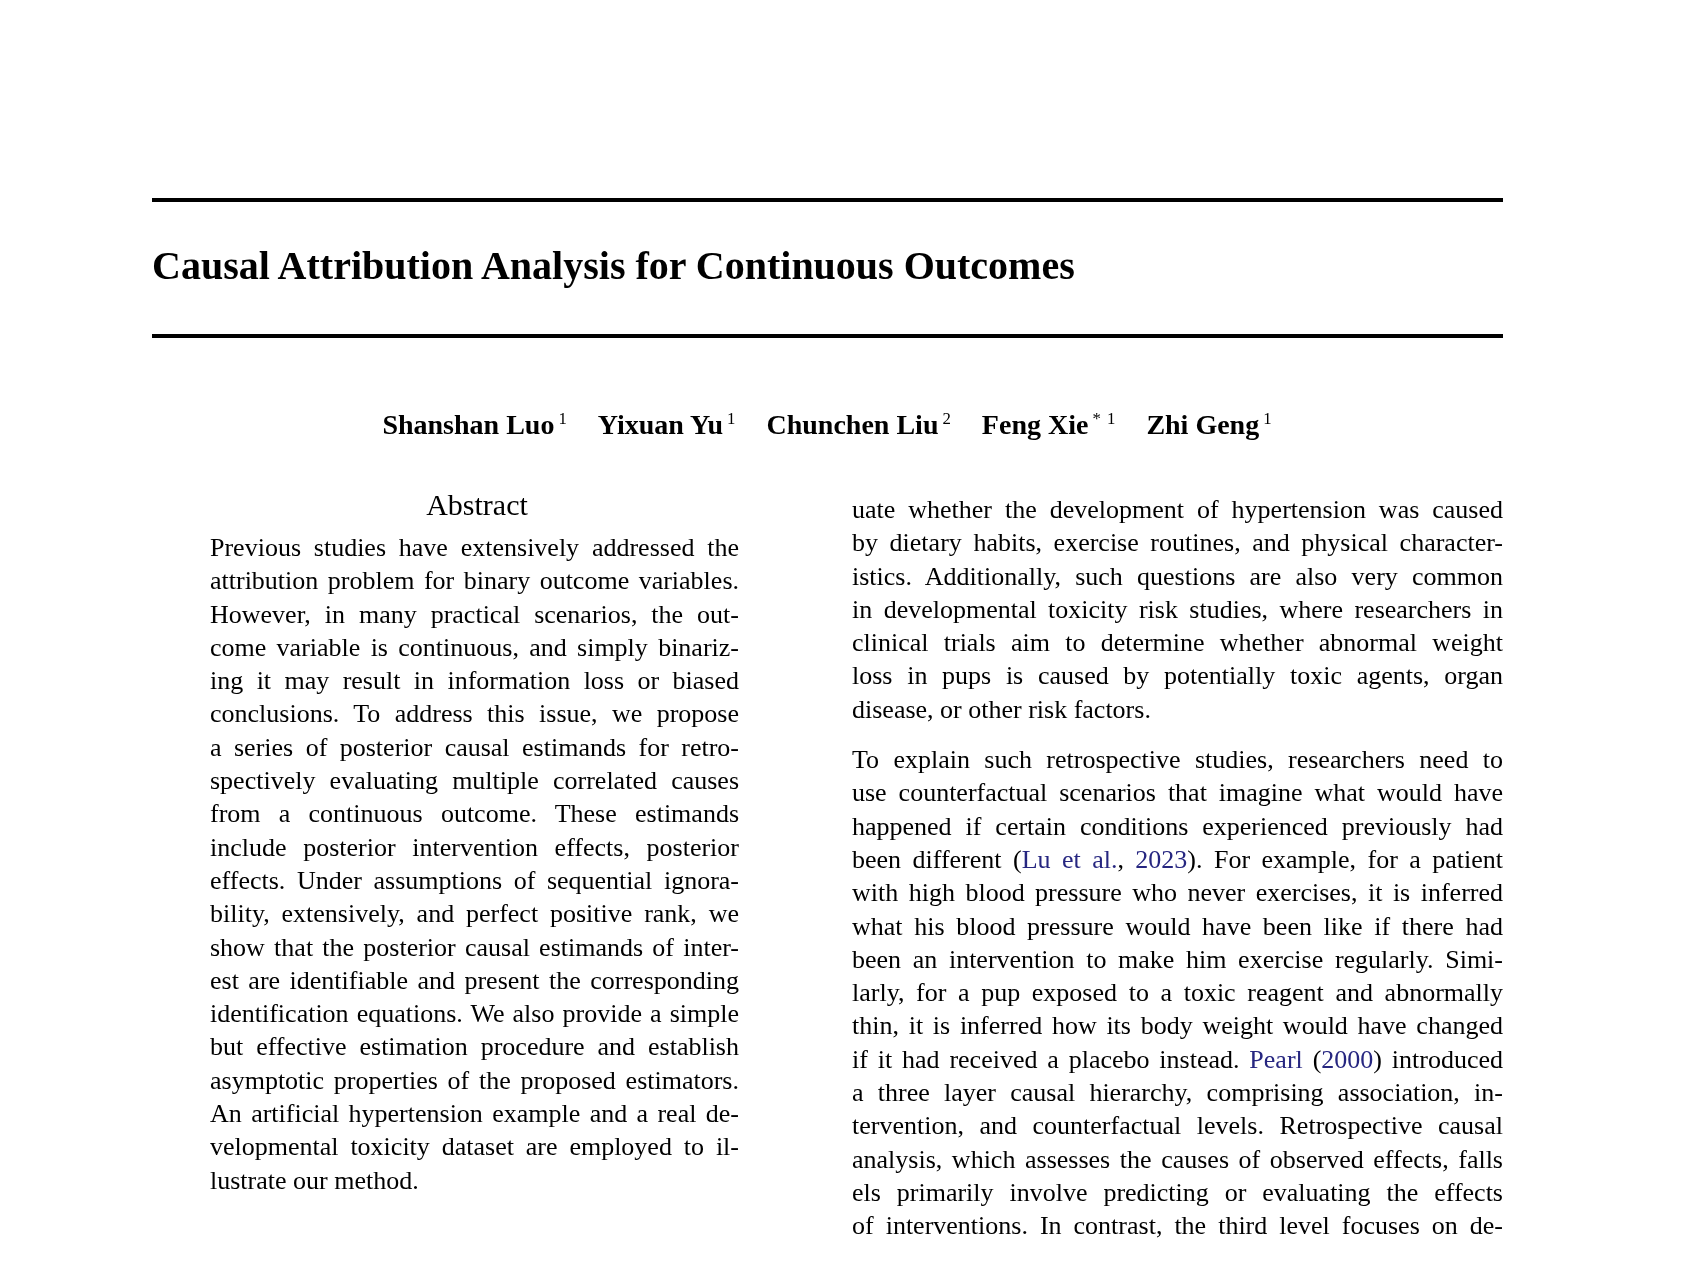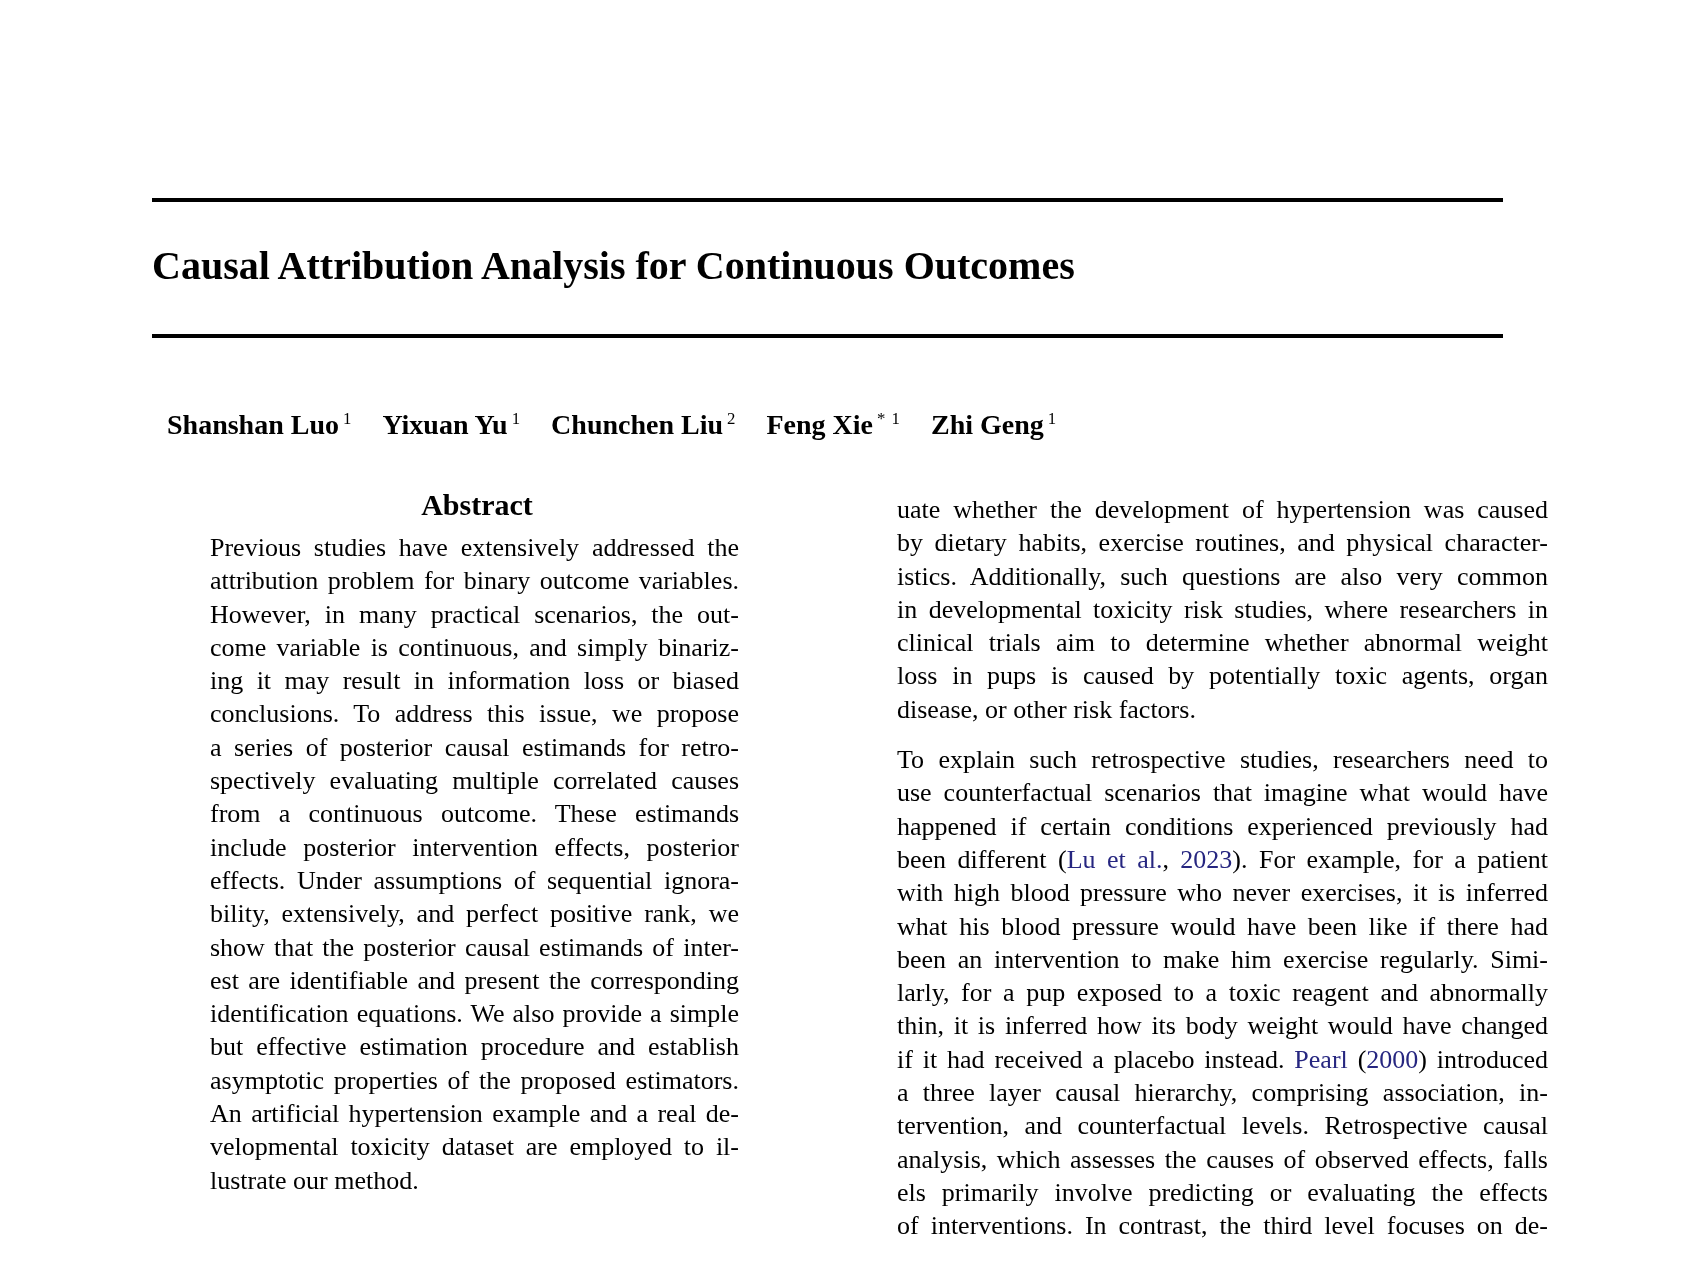"Shanshan Luo 1 Yixuan Yu" #authors { text-align: none -> center }
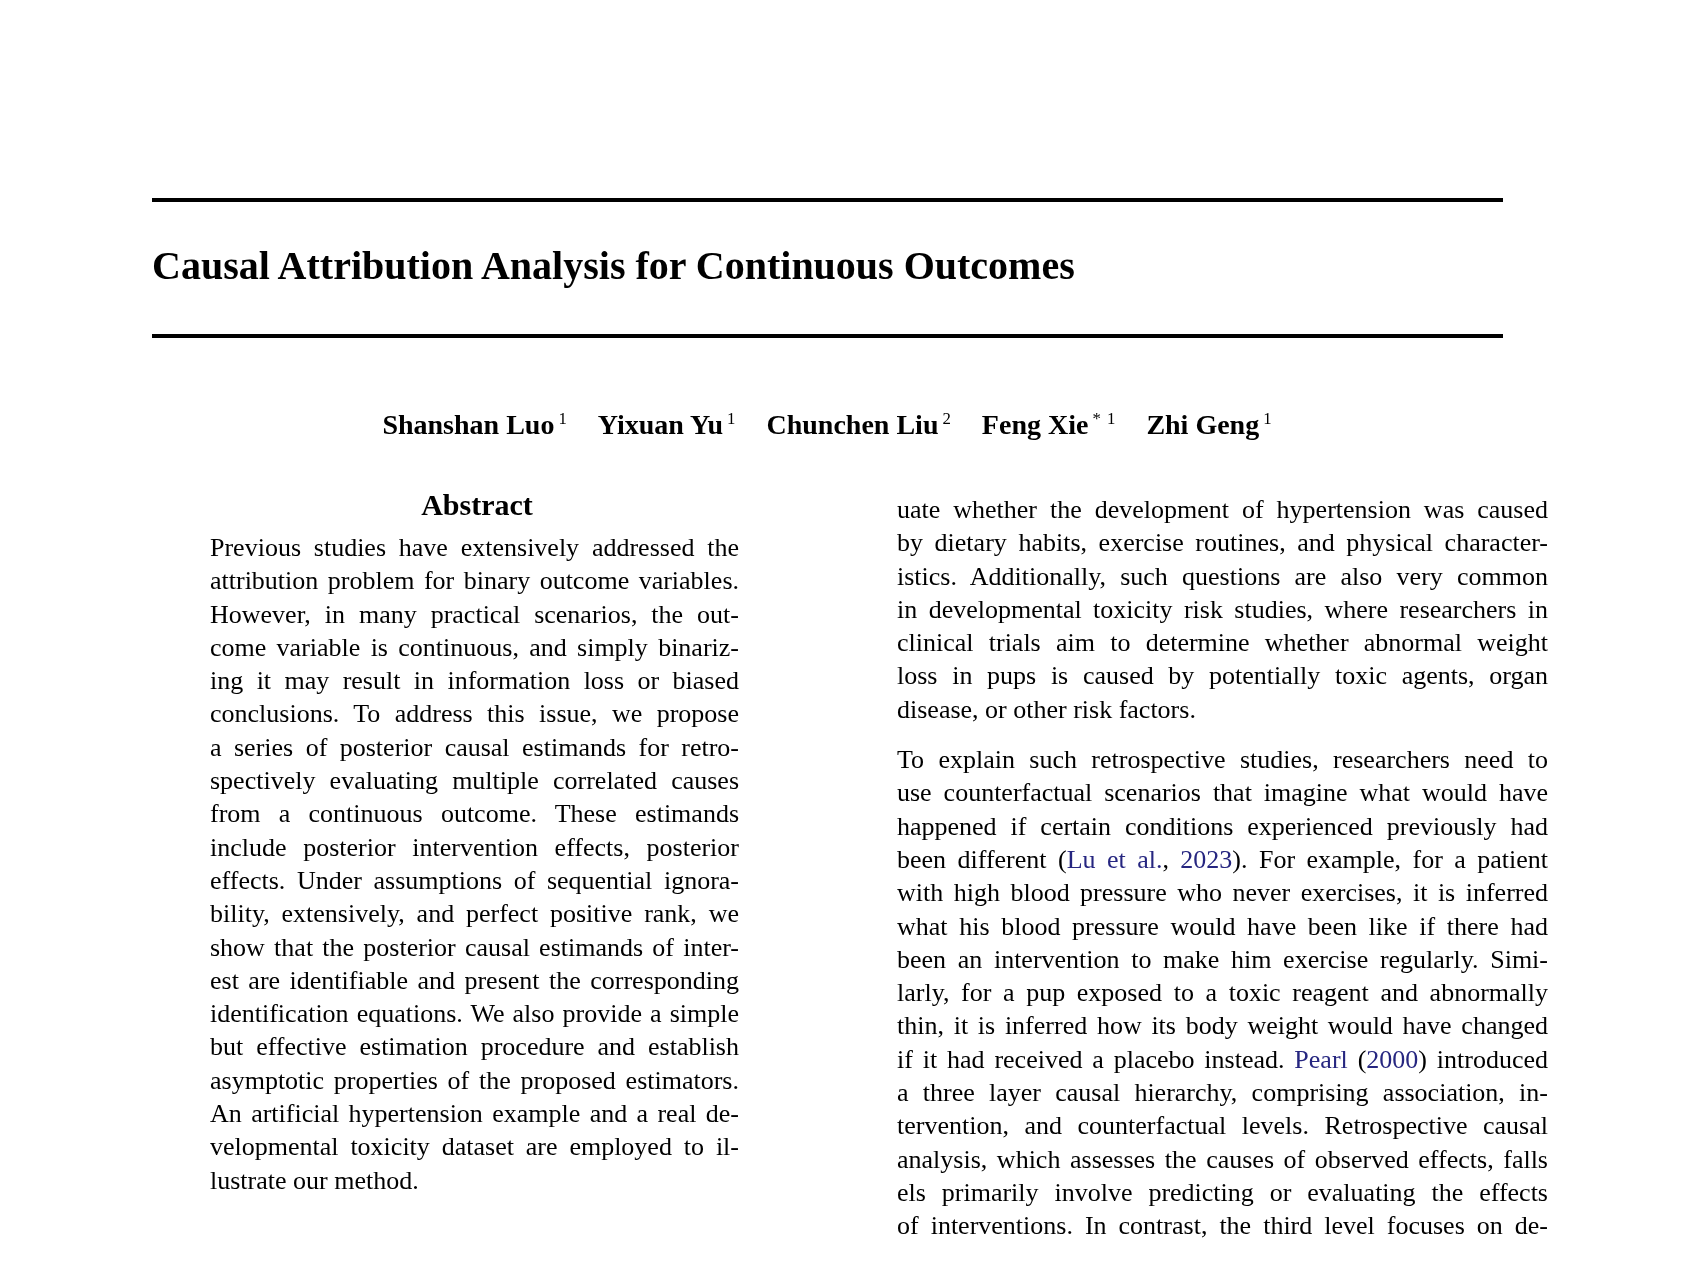"Abstract" #abstract-heading { font-weight: bold -> normal }
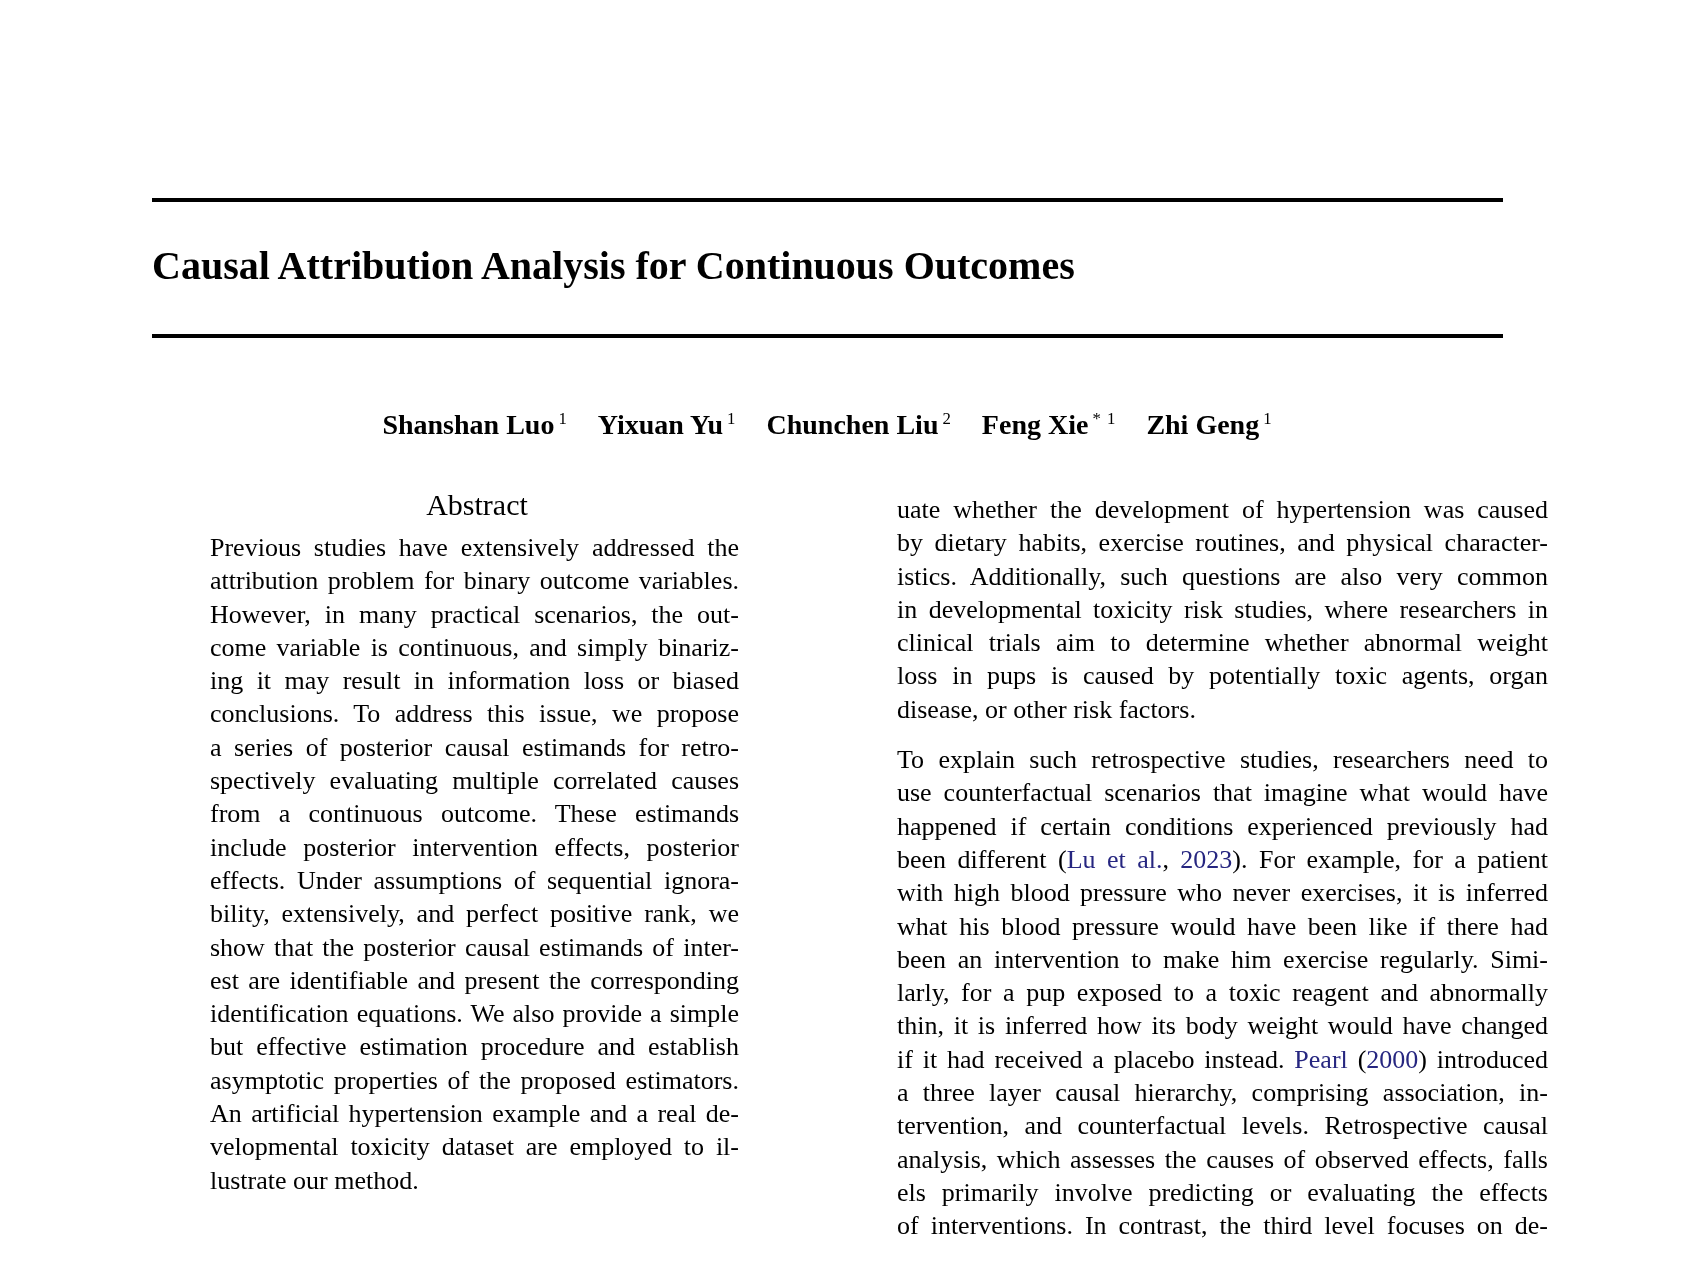"uate whether the development of" #right-col { margin-left: 45px -> none }
